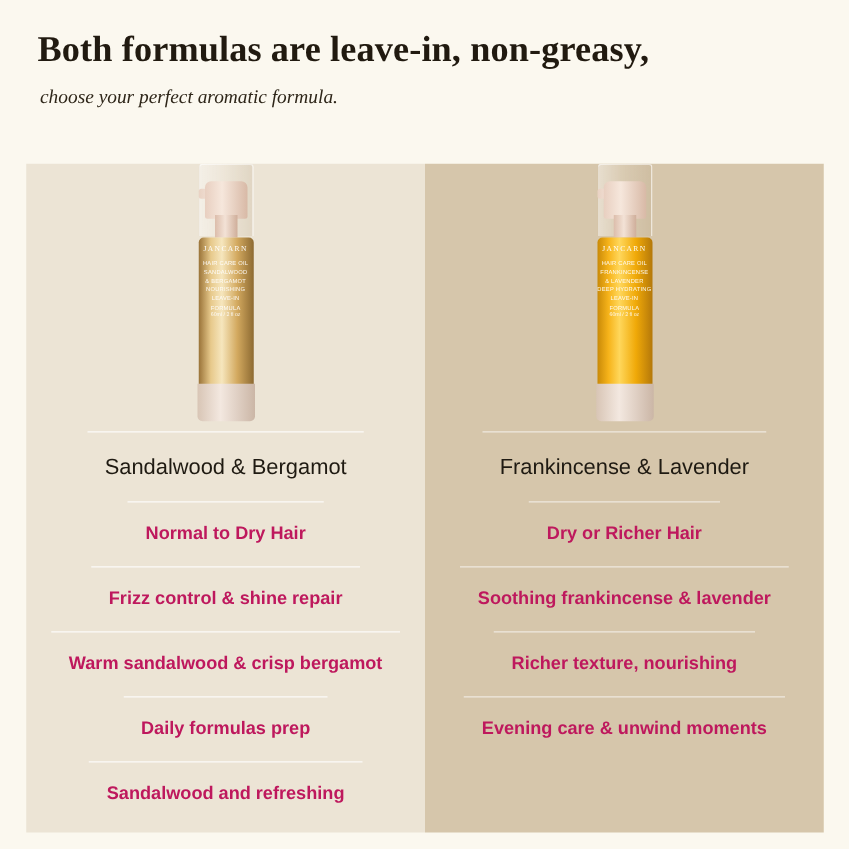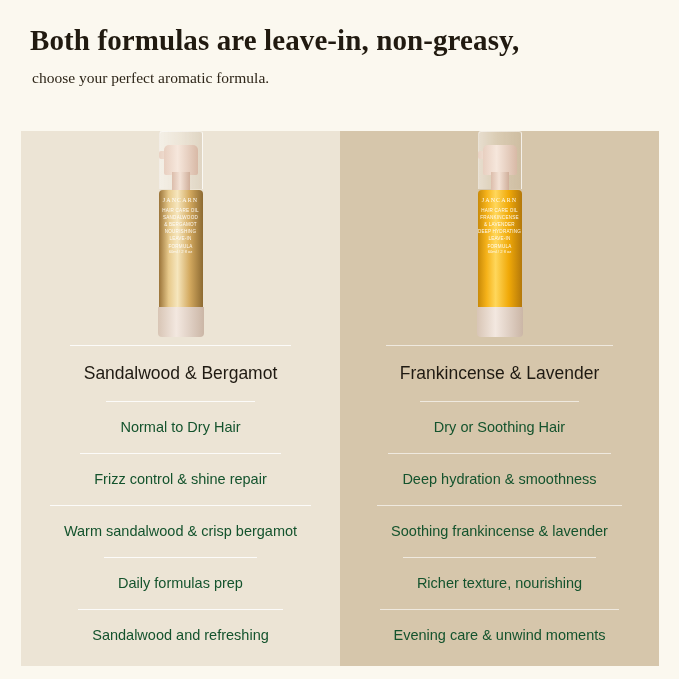"choose your perfect aromatic formula." .subhead { font-style: none -> italic }
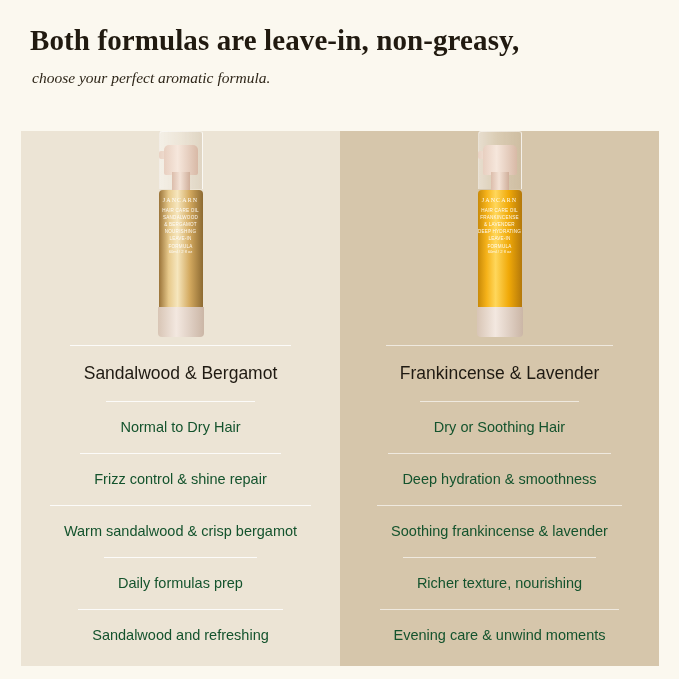"Normal to Dry Hair" .row-feat { color: #14532d -> #be185d; font-weight: none -> bold }
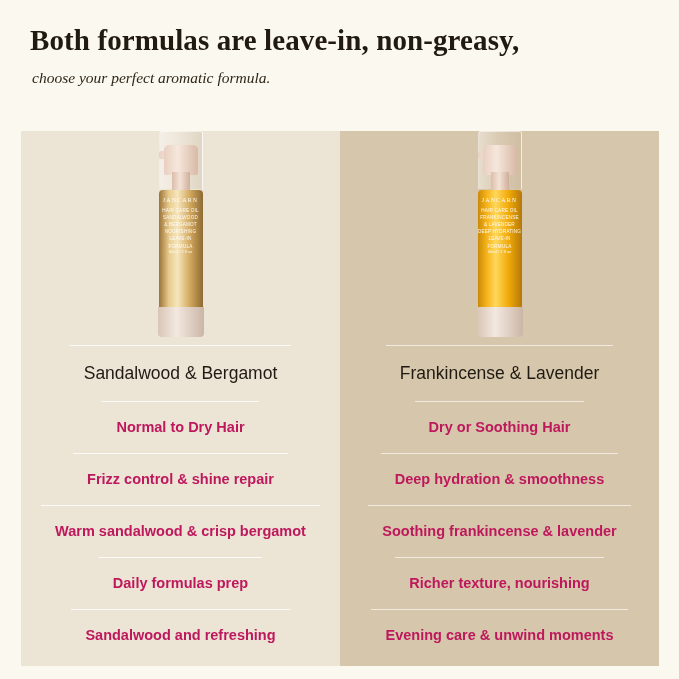"Dry or Soothing Hair" div.row { text: Soothing -> Richer }
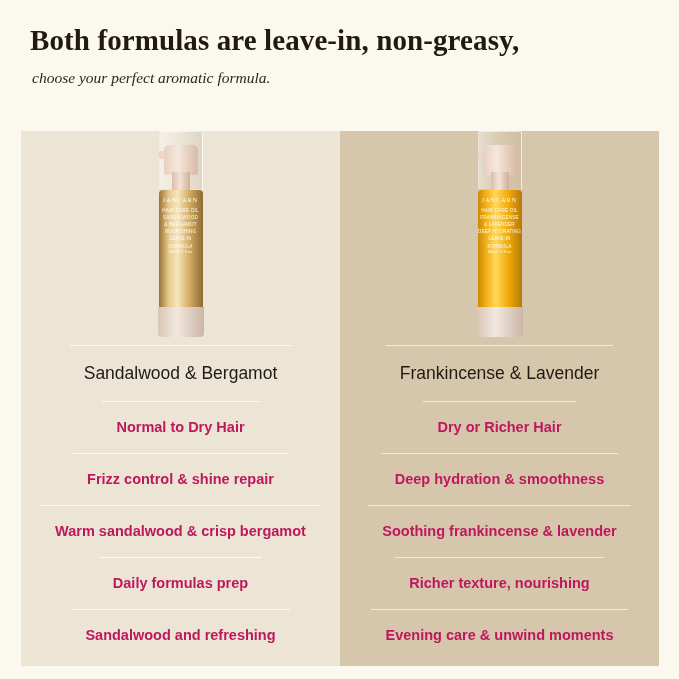"Deep hydration & smoothness" div.row { html: <div>Deep hydration &amp; smoothness</div> -> none }
